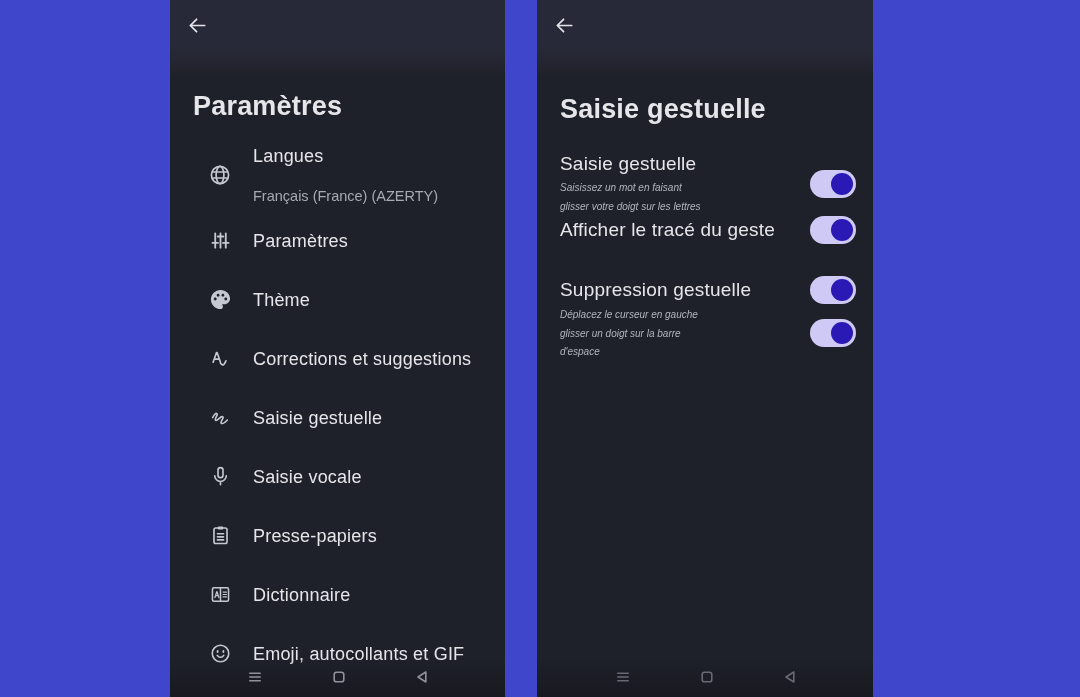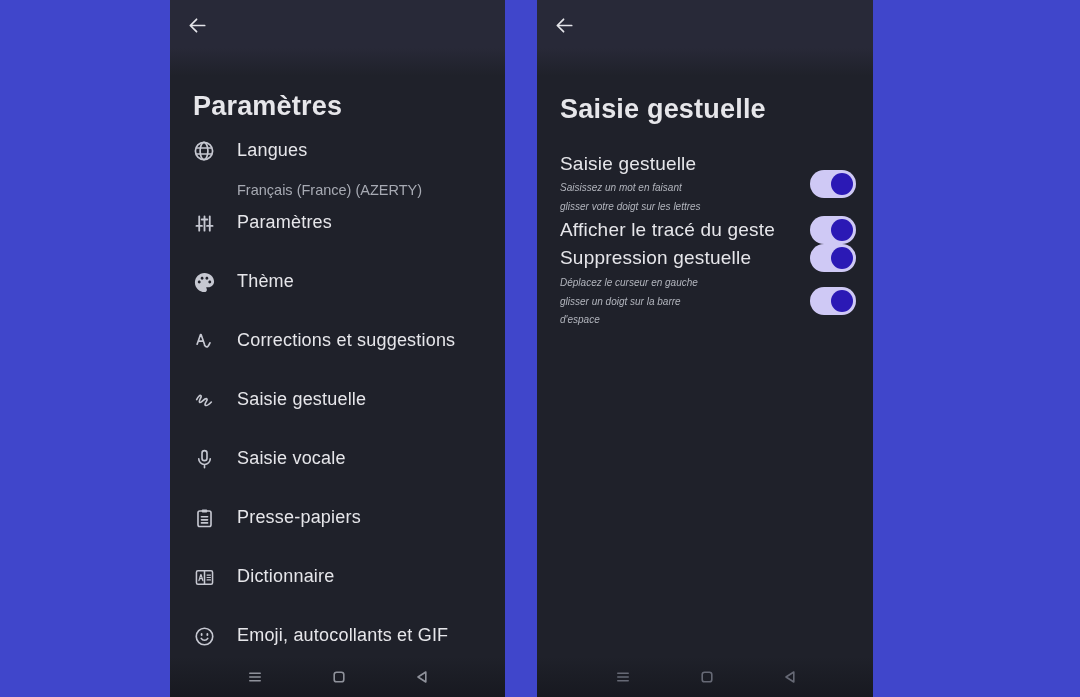"Langues" .item { align-items: flex-start -> center; padding-left: 22px -> 38px }
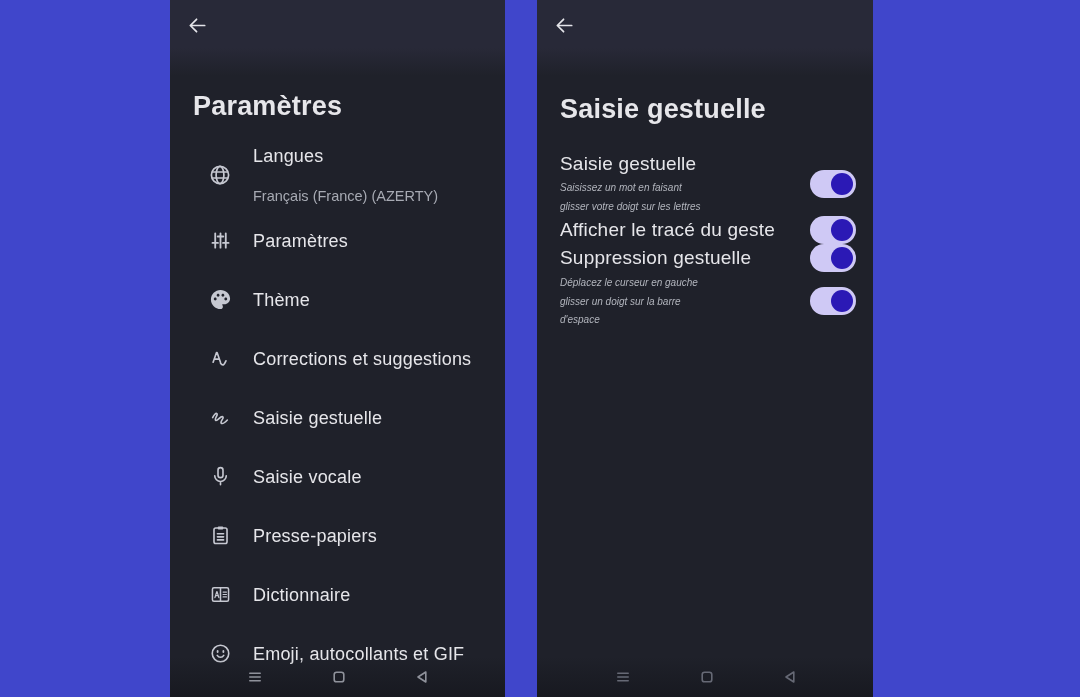"Suppression gestuelle" .setting.s3 { margin-top: none -> 32px }
